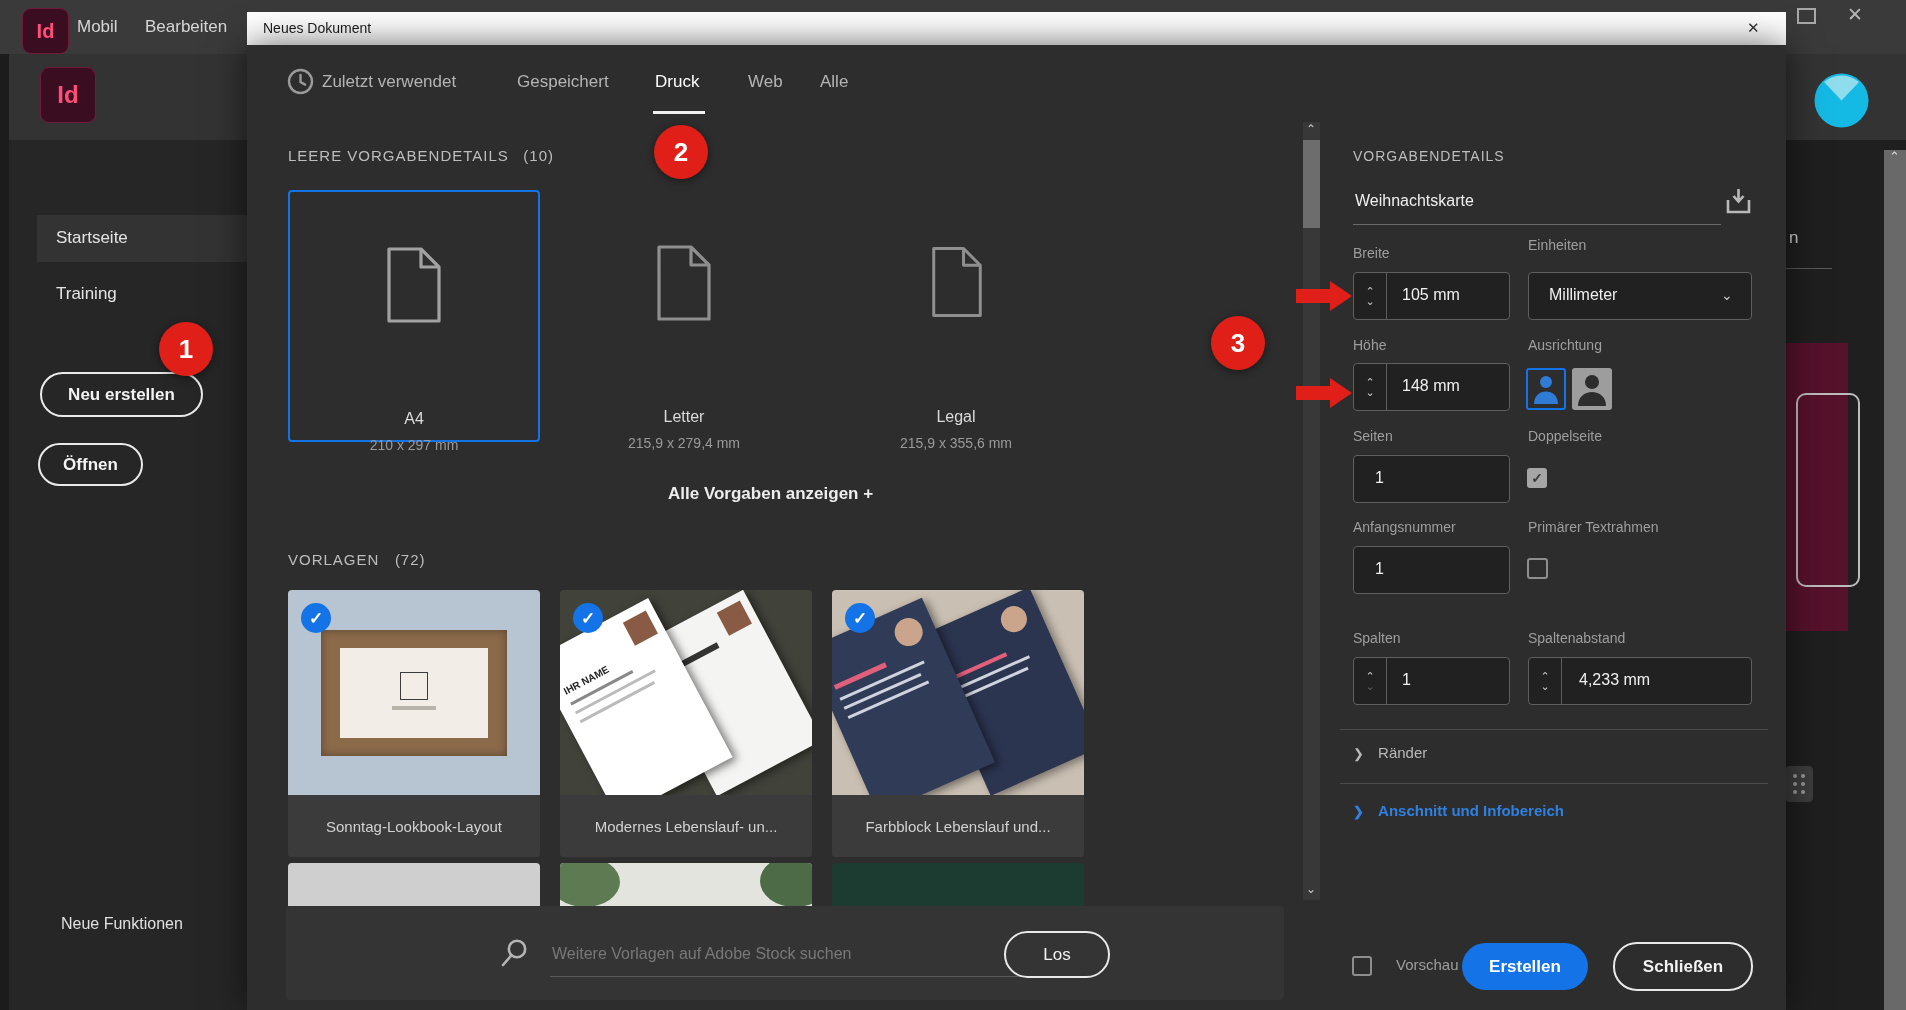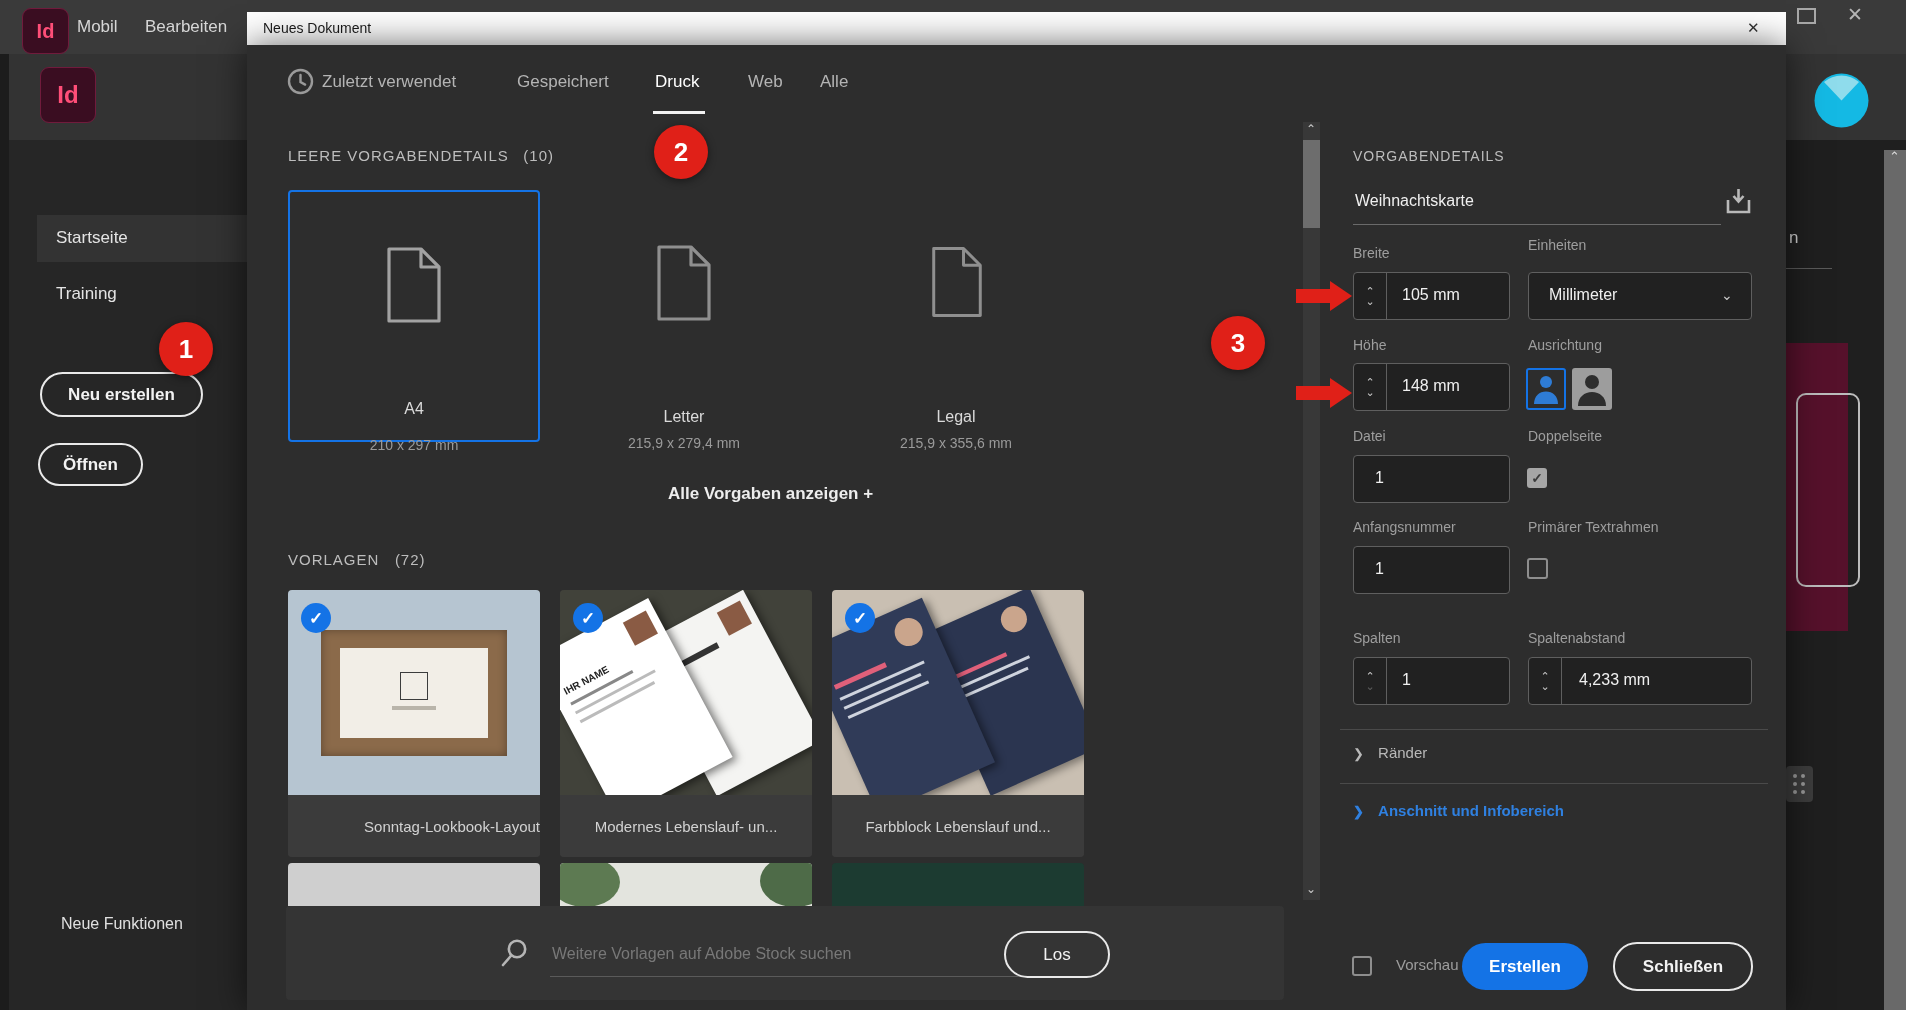"A4" div.abs { top: 208px -> 218px }
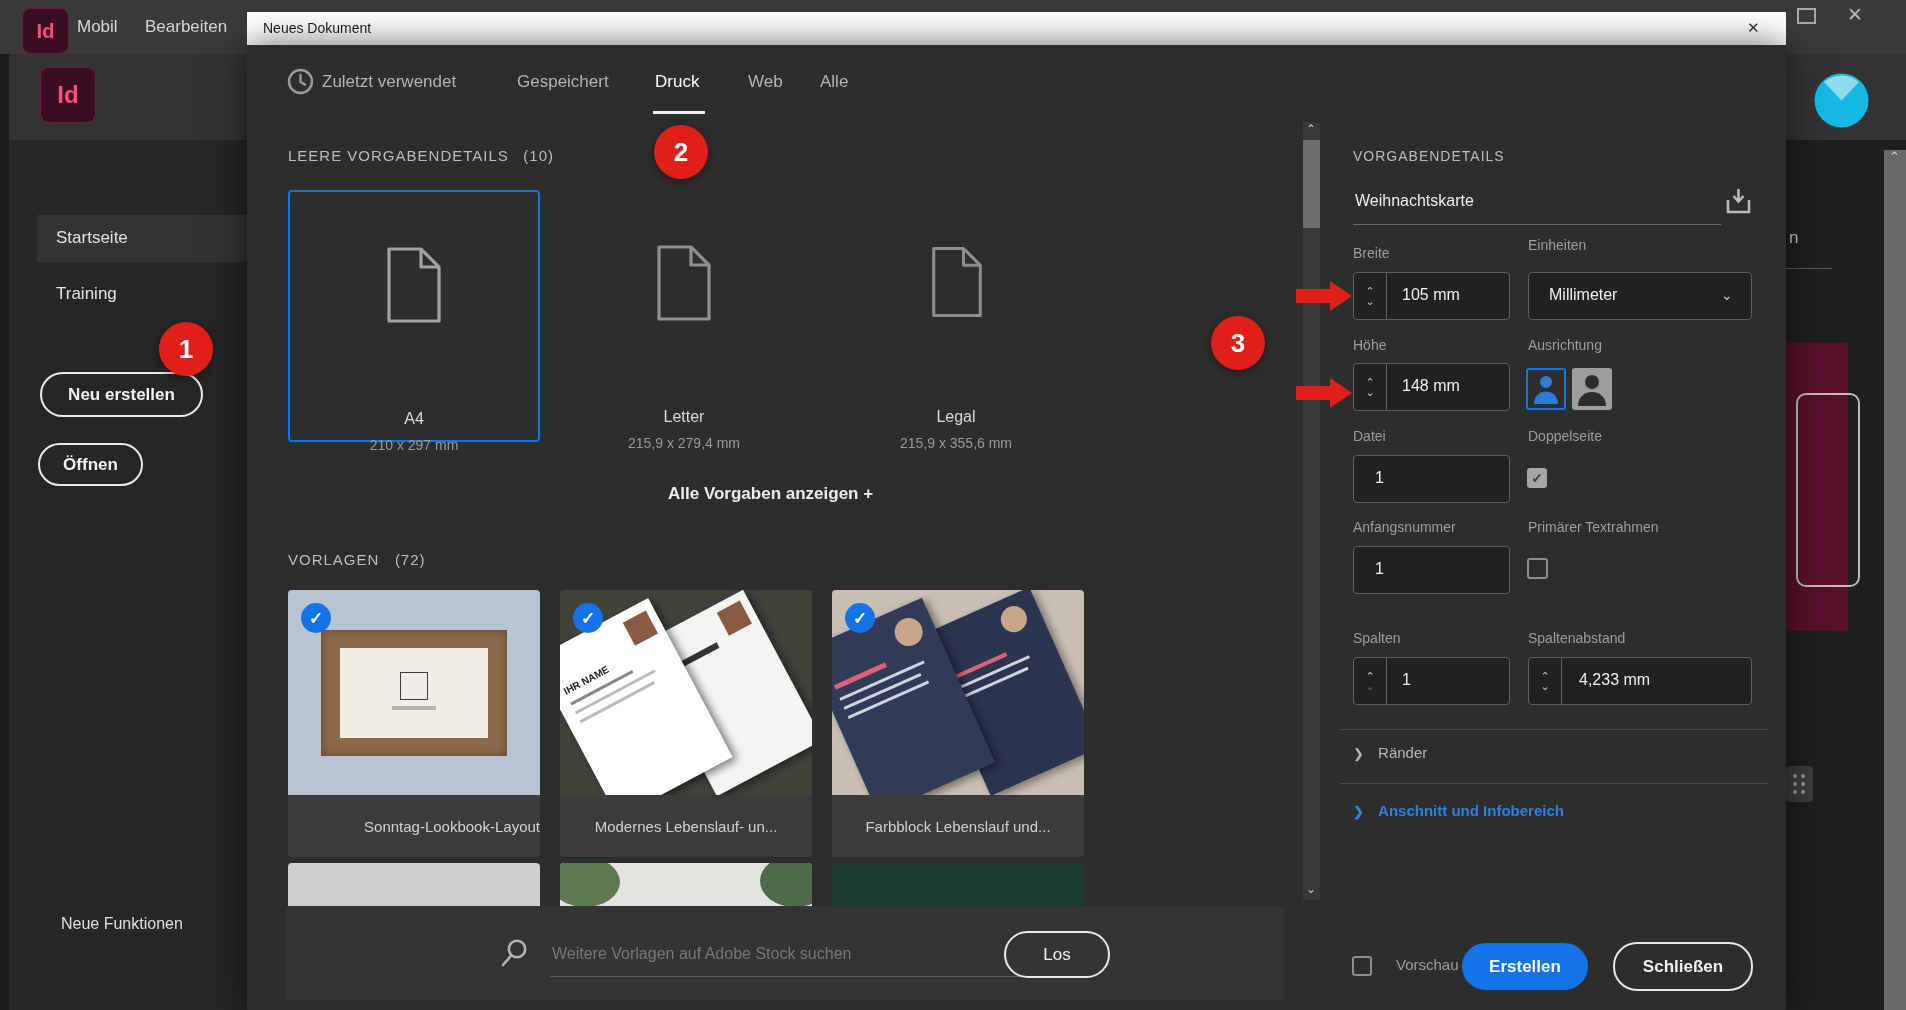"Datei" div.abs { text: Datei -> Seiten }
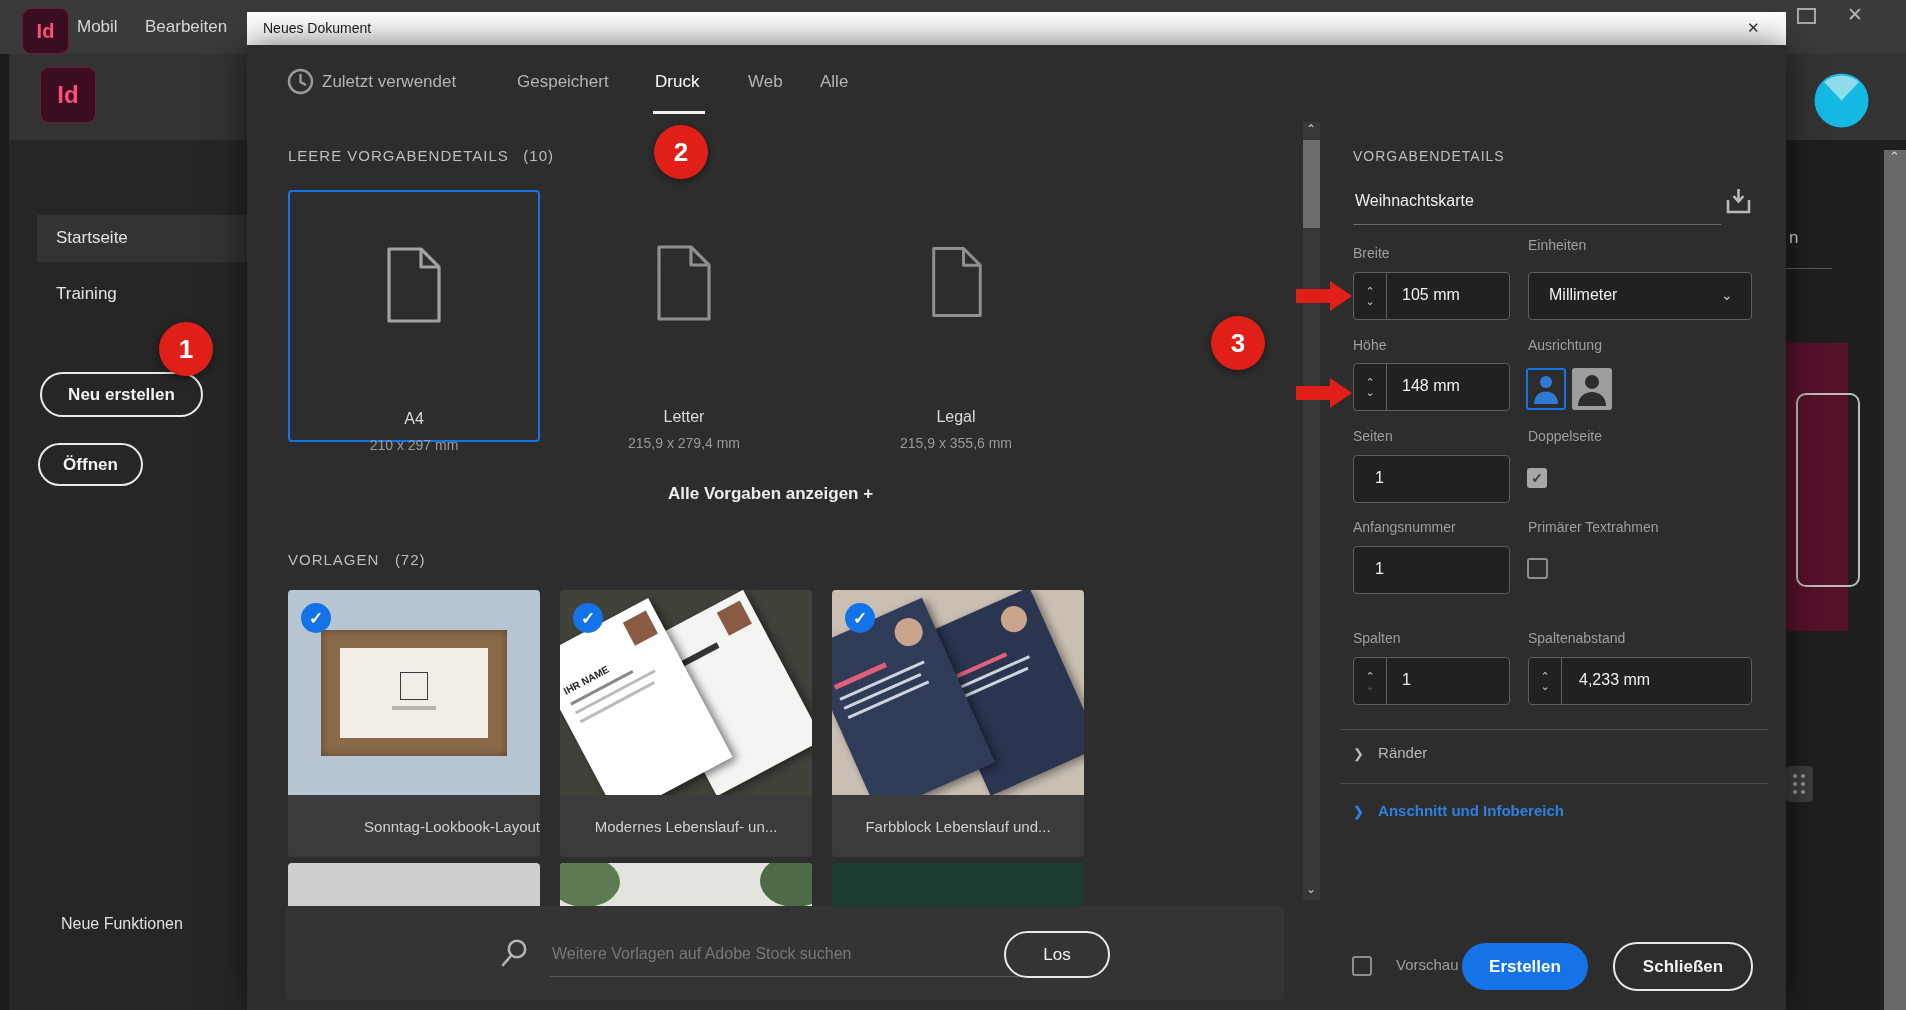"Sonntag-Lookbook-Layout" div.abs { justify-content: flex-end -> none }
